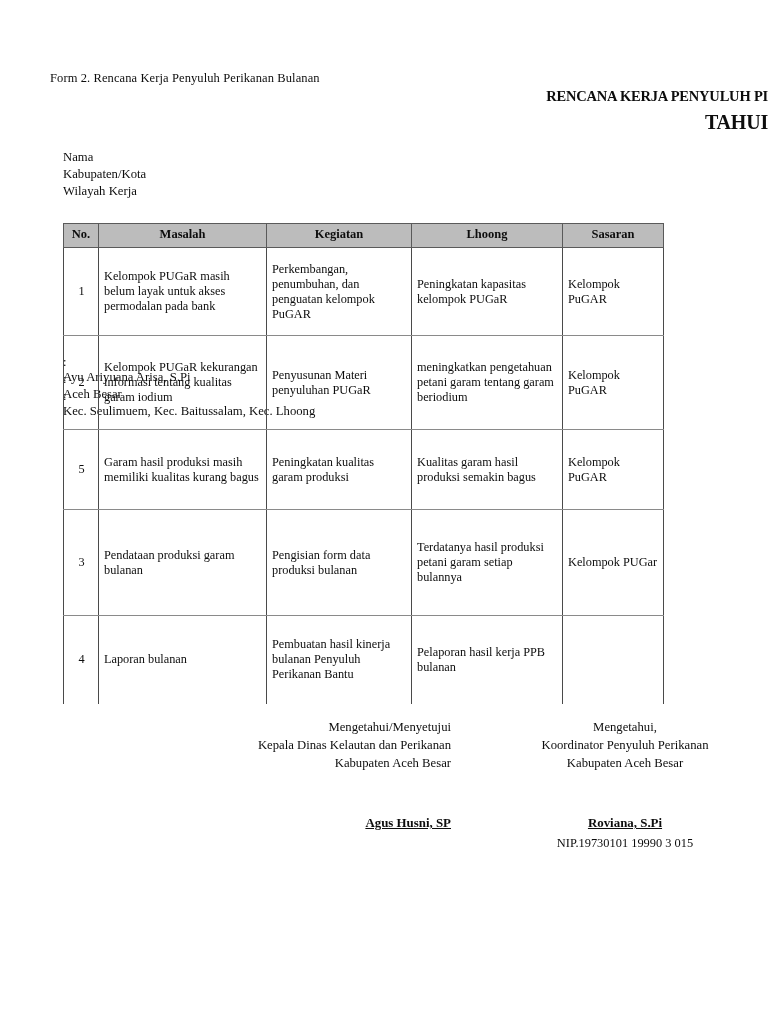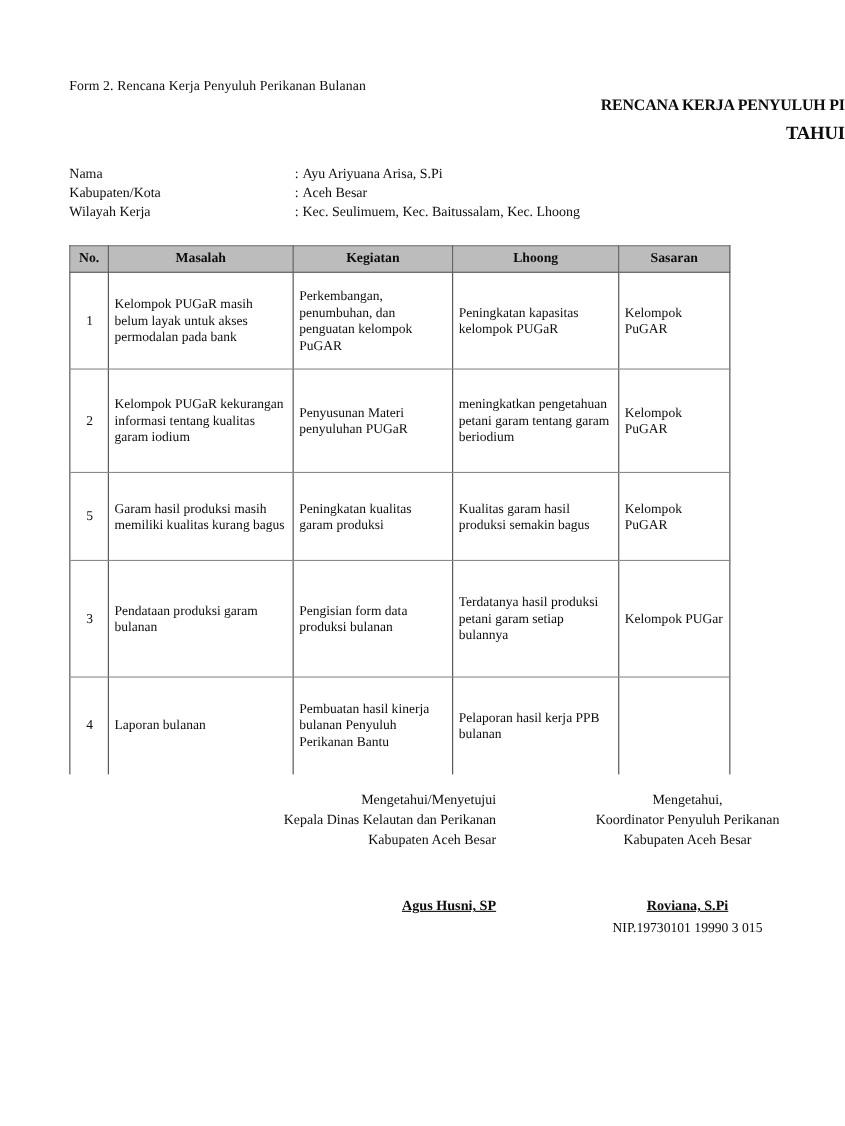"Form 2. Rencana Kerja Penyuluh" .form-label { left: 63px -> 50px }
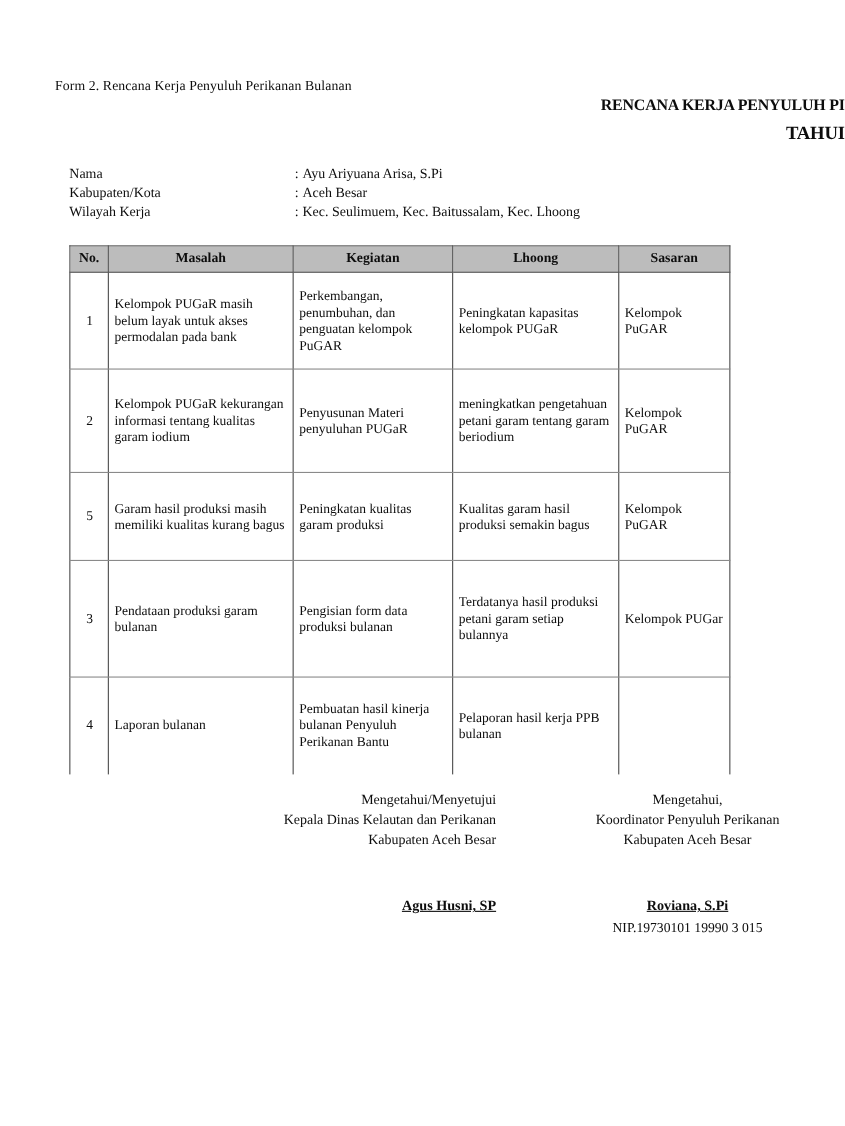"TAHUI" .title-line2 { font-size: 17px -> 20px }
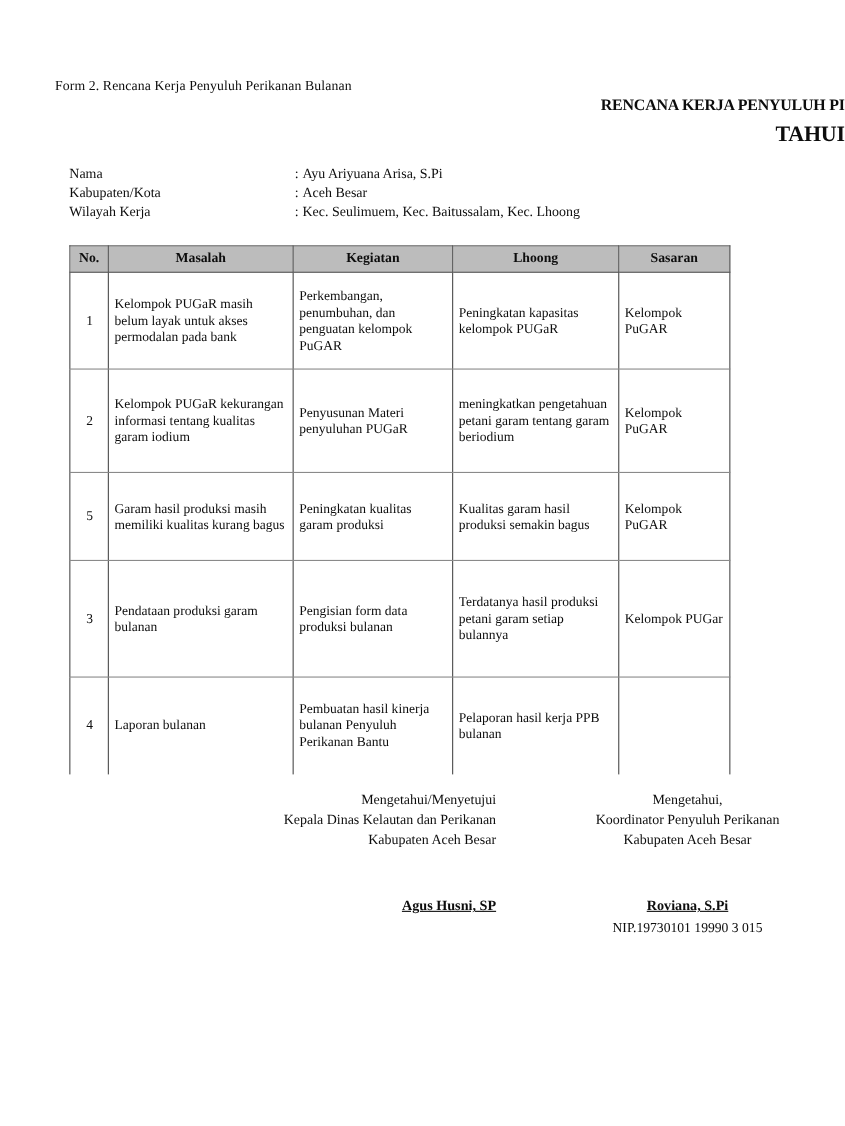"Nama" .id-row { align-items: center -> flex-start; flex-direction: none -> column }
